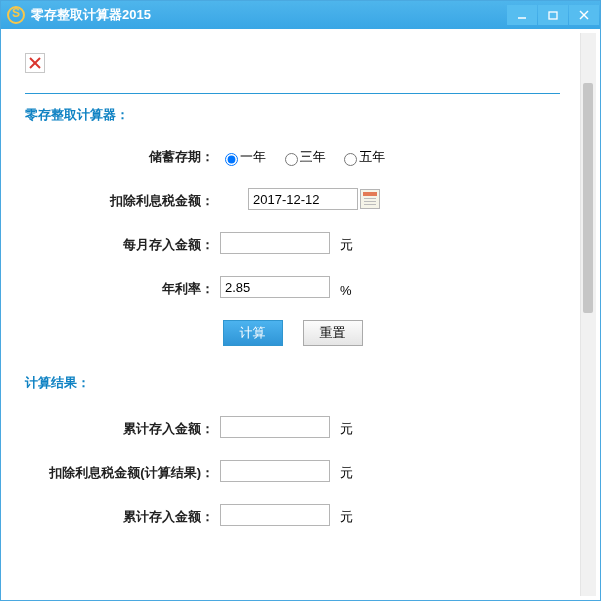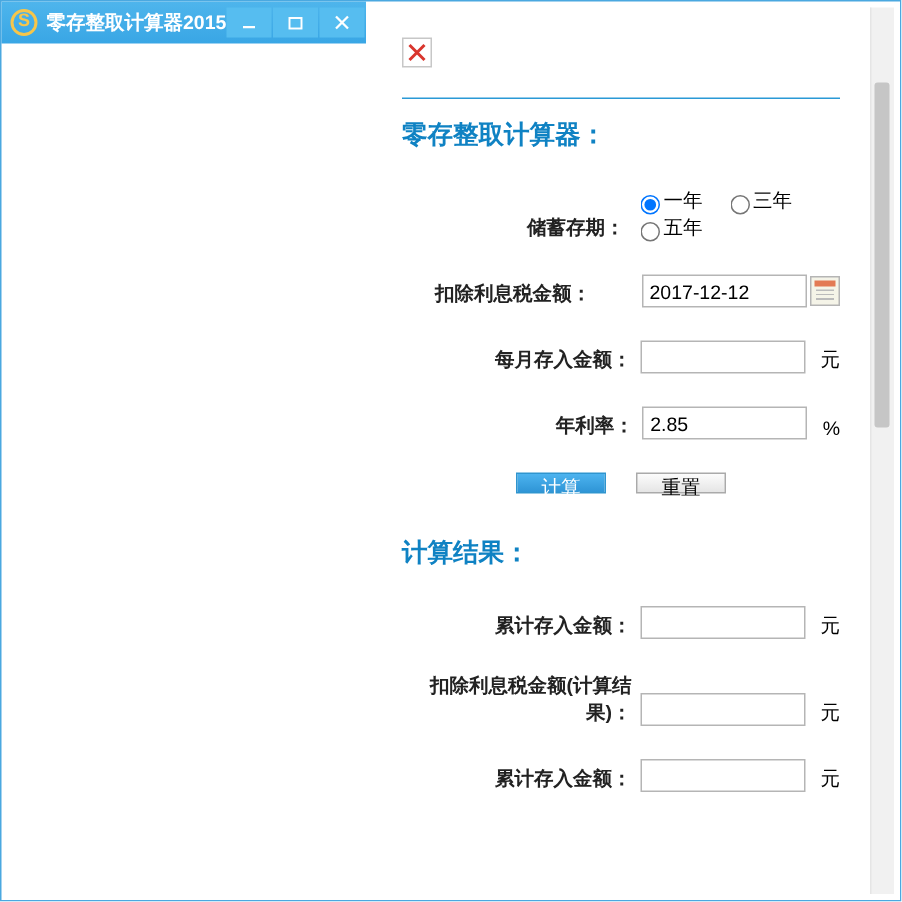"零存整取计算器2015" .window { flex-direction: row -> column }
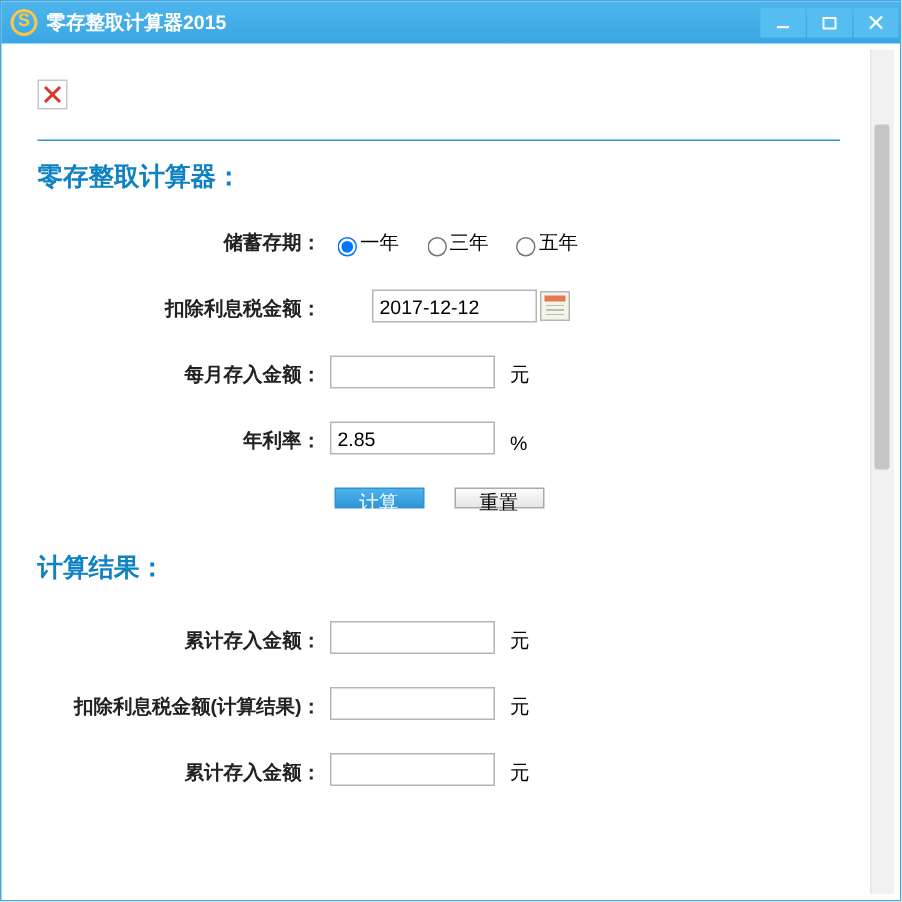"零存整取计算器：" .section-title { font-size: 17px -> 13px }
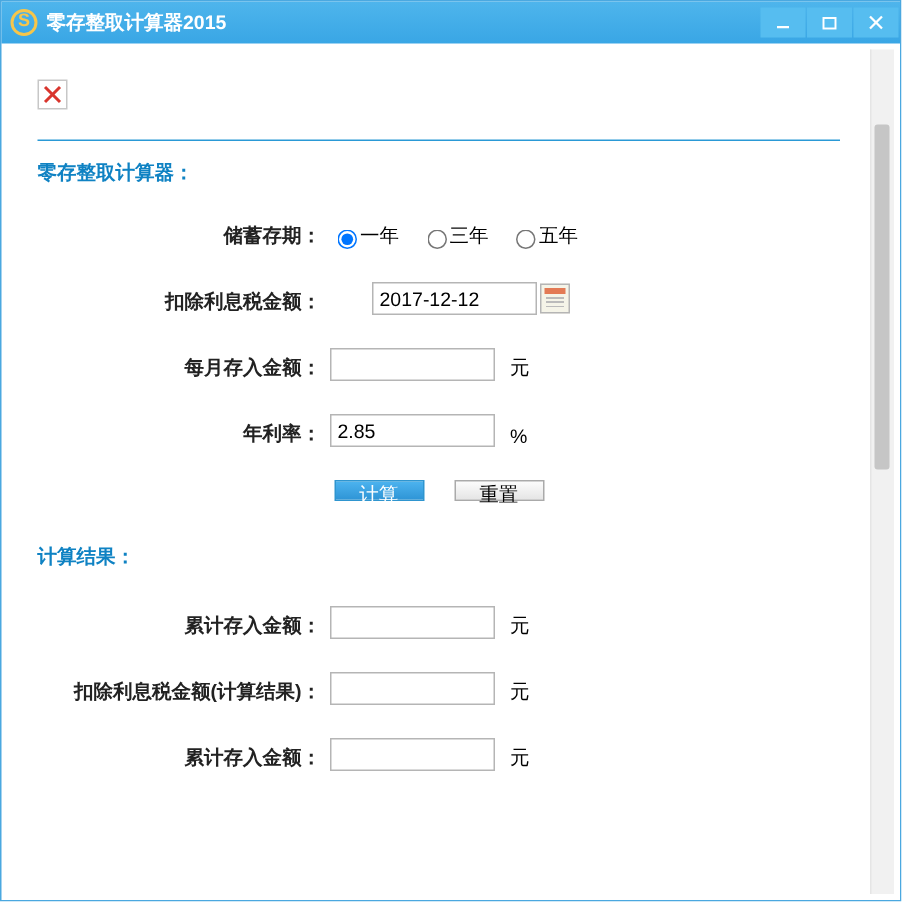"计算" .btn { height: 14px -> 26px }
